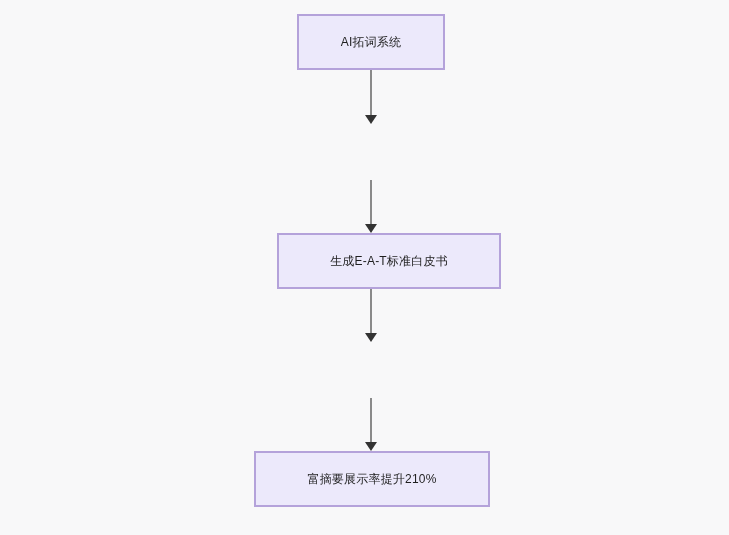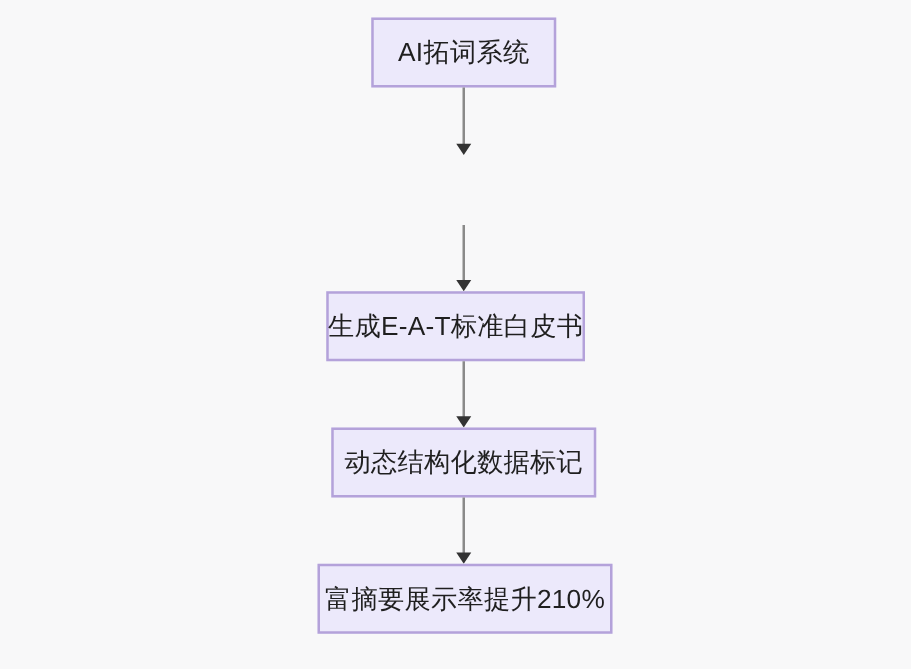"AI拓词系统" .node { font-size: 21px -> 12px }
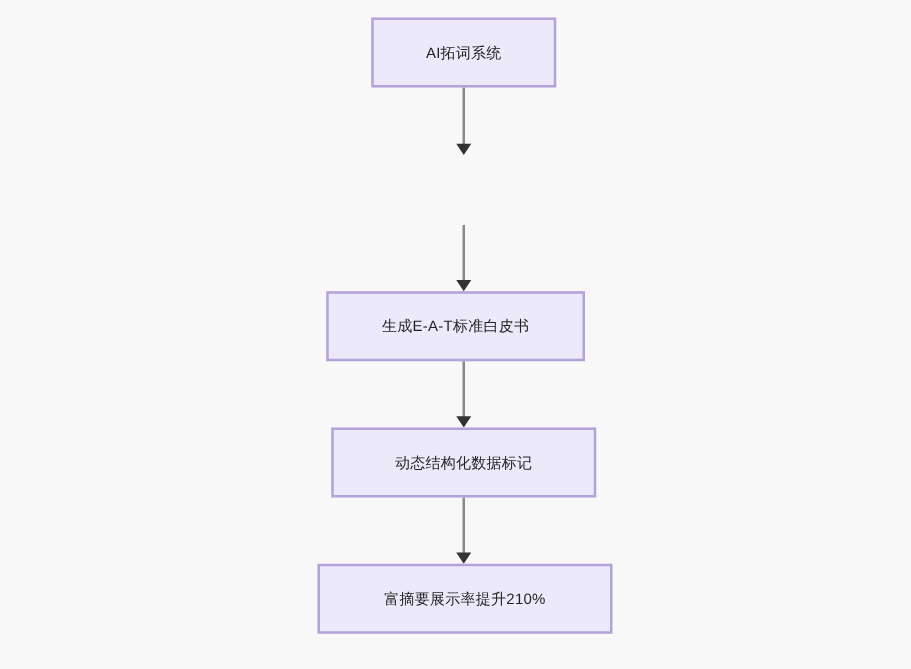"生成E-A-T标准白皮书" div.node { left: 261px -> 277px; width: 207px -> 224px }
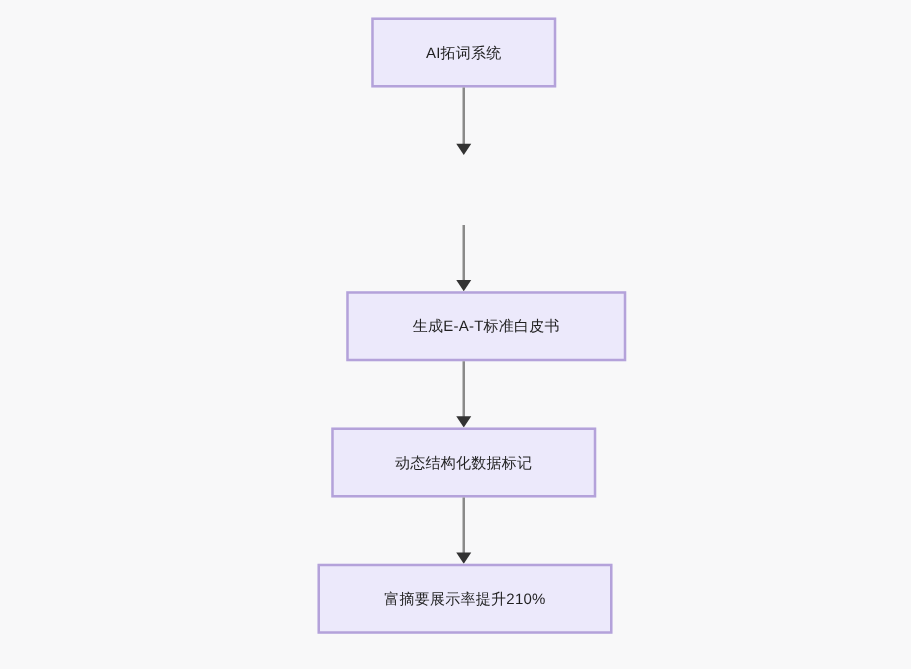"动态结构化数据标记" div.node { html: <div> <span>动态结构化数据标记</span> </div> -> none }
